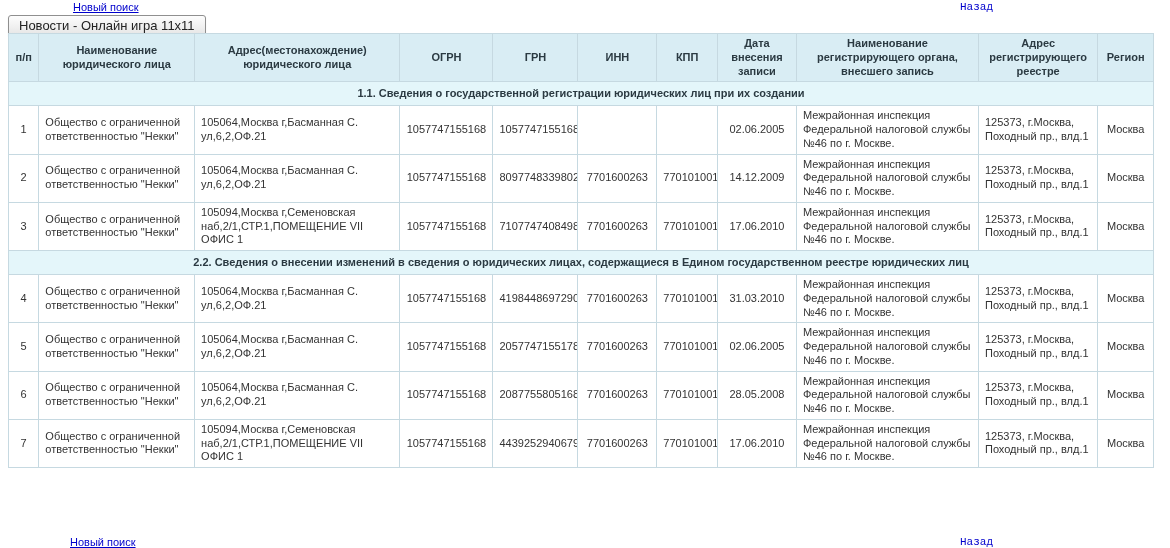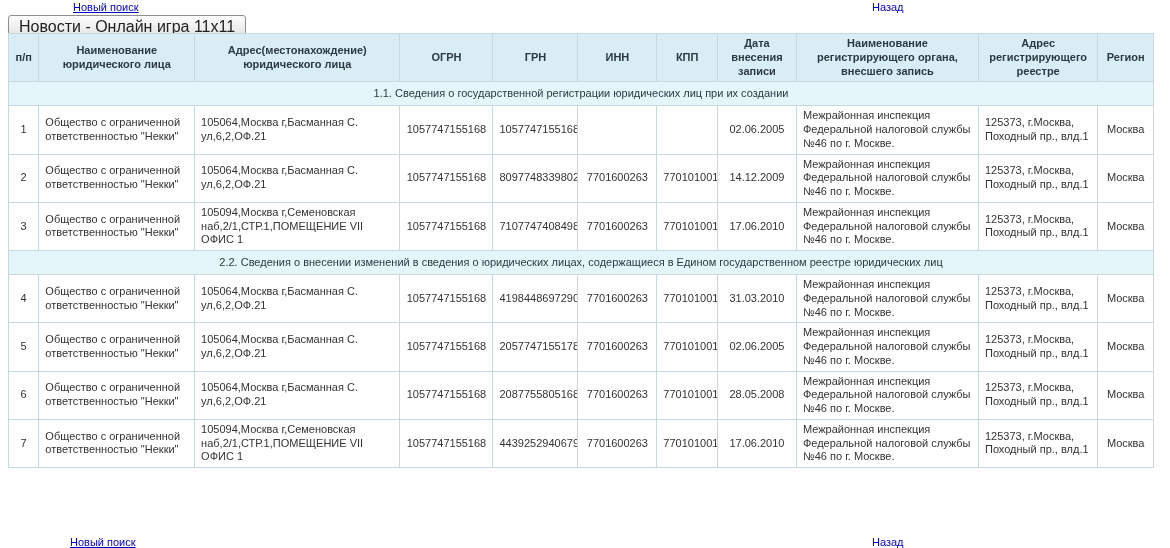"Назад" .lnk-back { font-family: none -> Liberation Mono, monospace; left: 824px -> 912px }
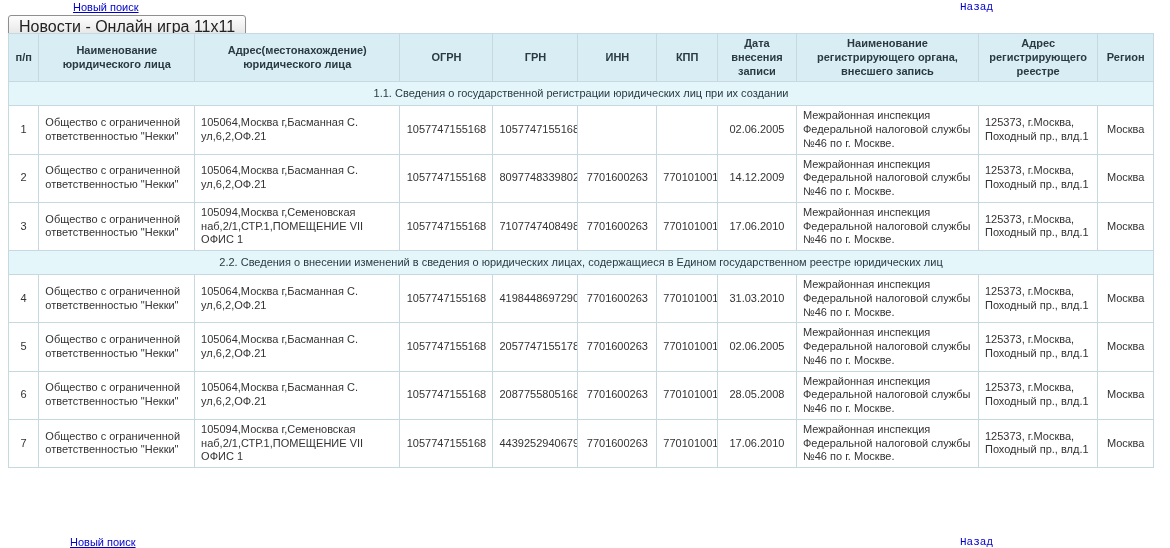"Новости - Онлайн игра 11x11" .news-btn { font-size: 16px -> 13px }
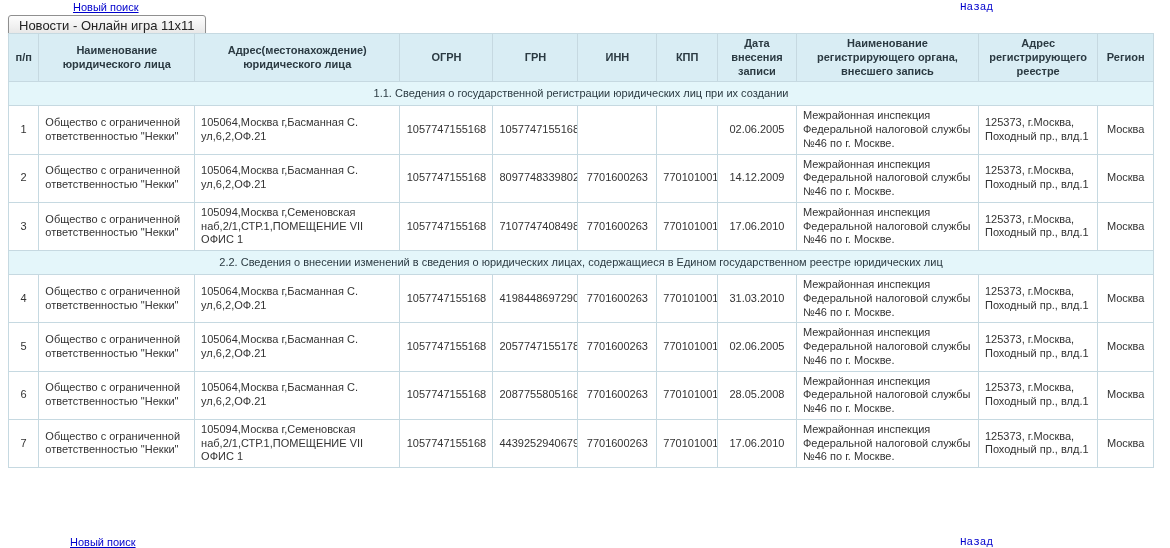"1.1. Сведения о государственной" tr.section-row td { font-weight: normal -> bold }
